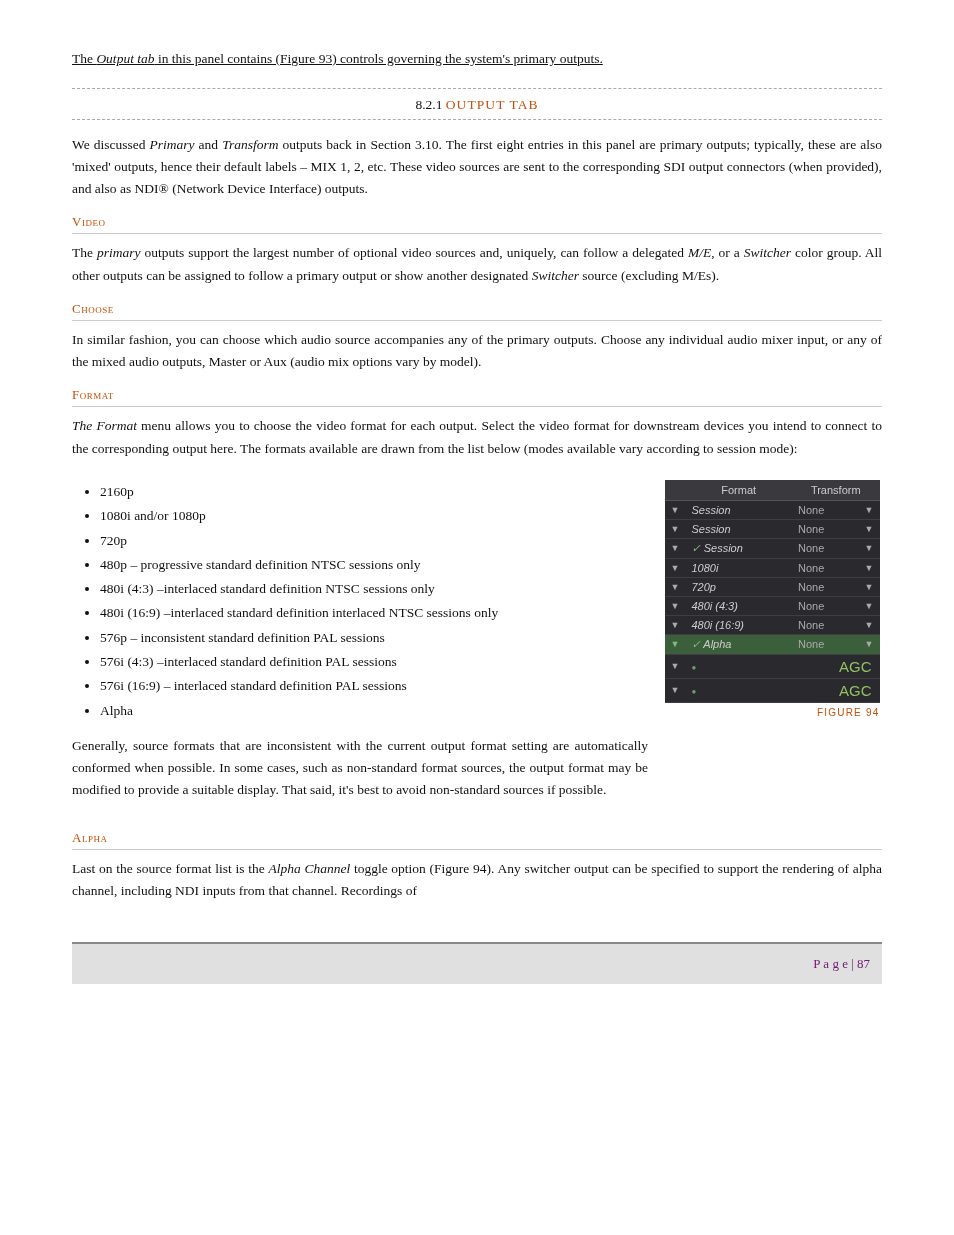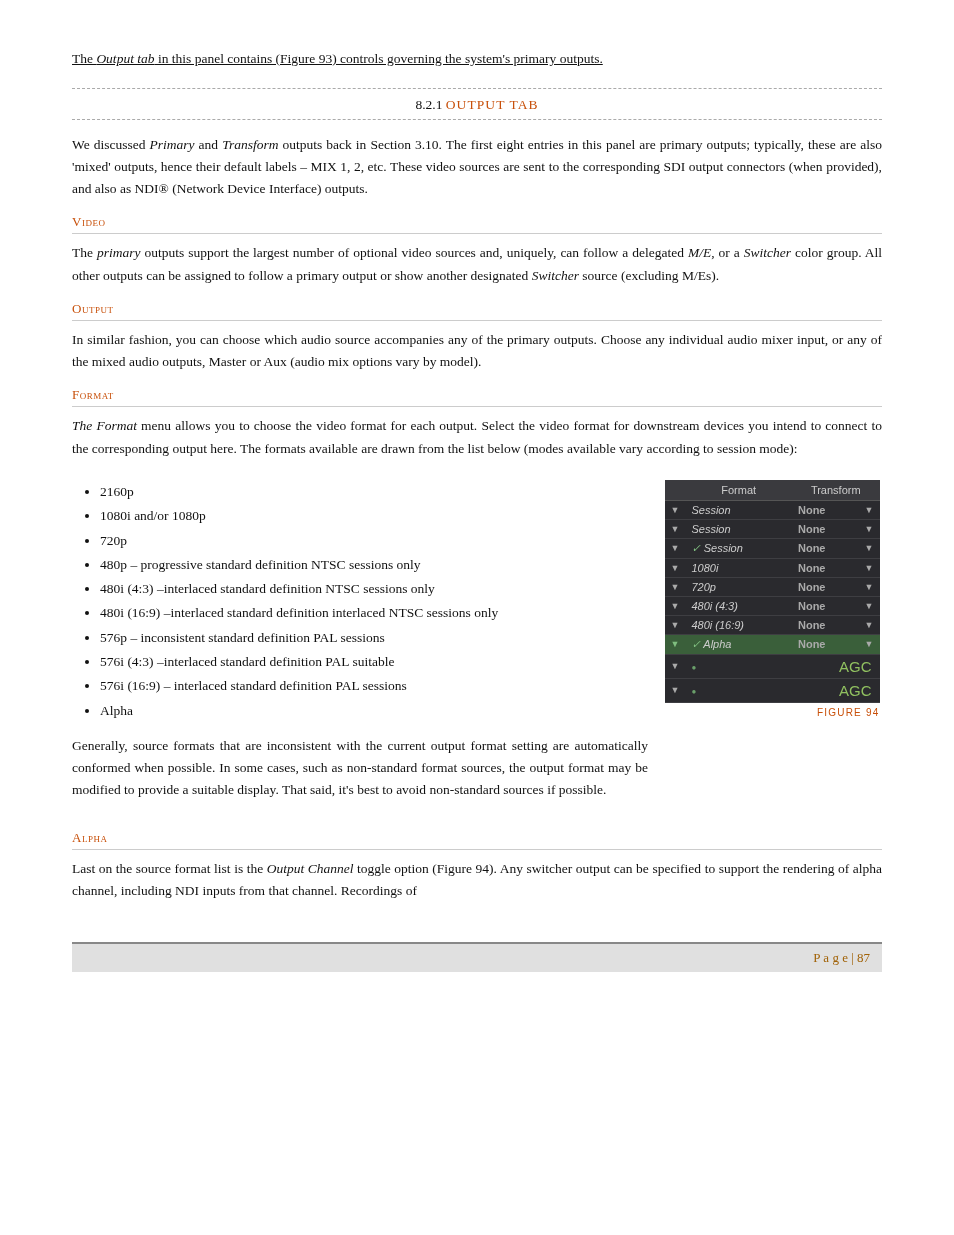"Output" div.subsection-label { text: Output -> Choose }
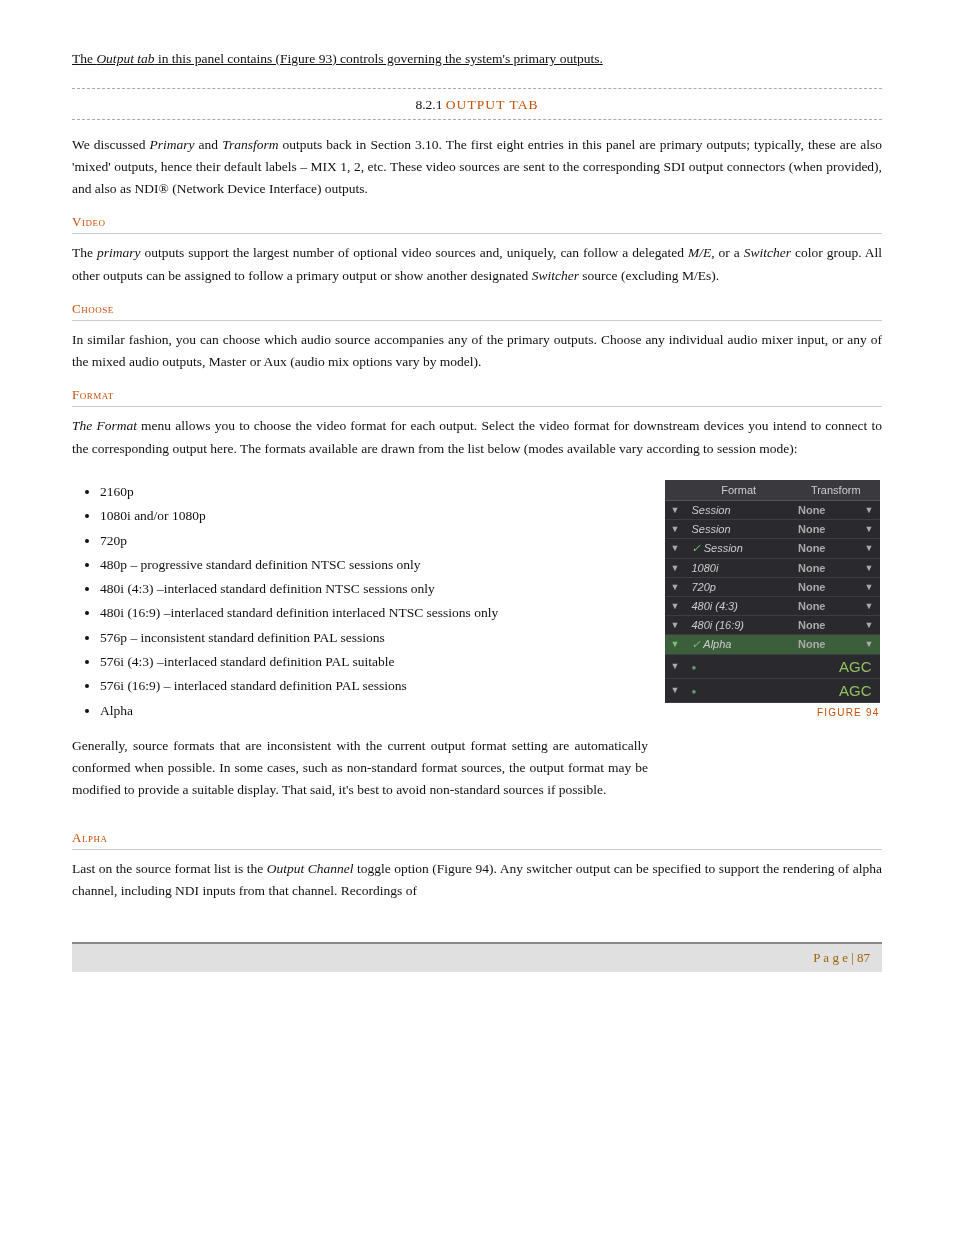"None" .fig-table .none-cell { font-weight: bold -> none }
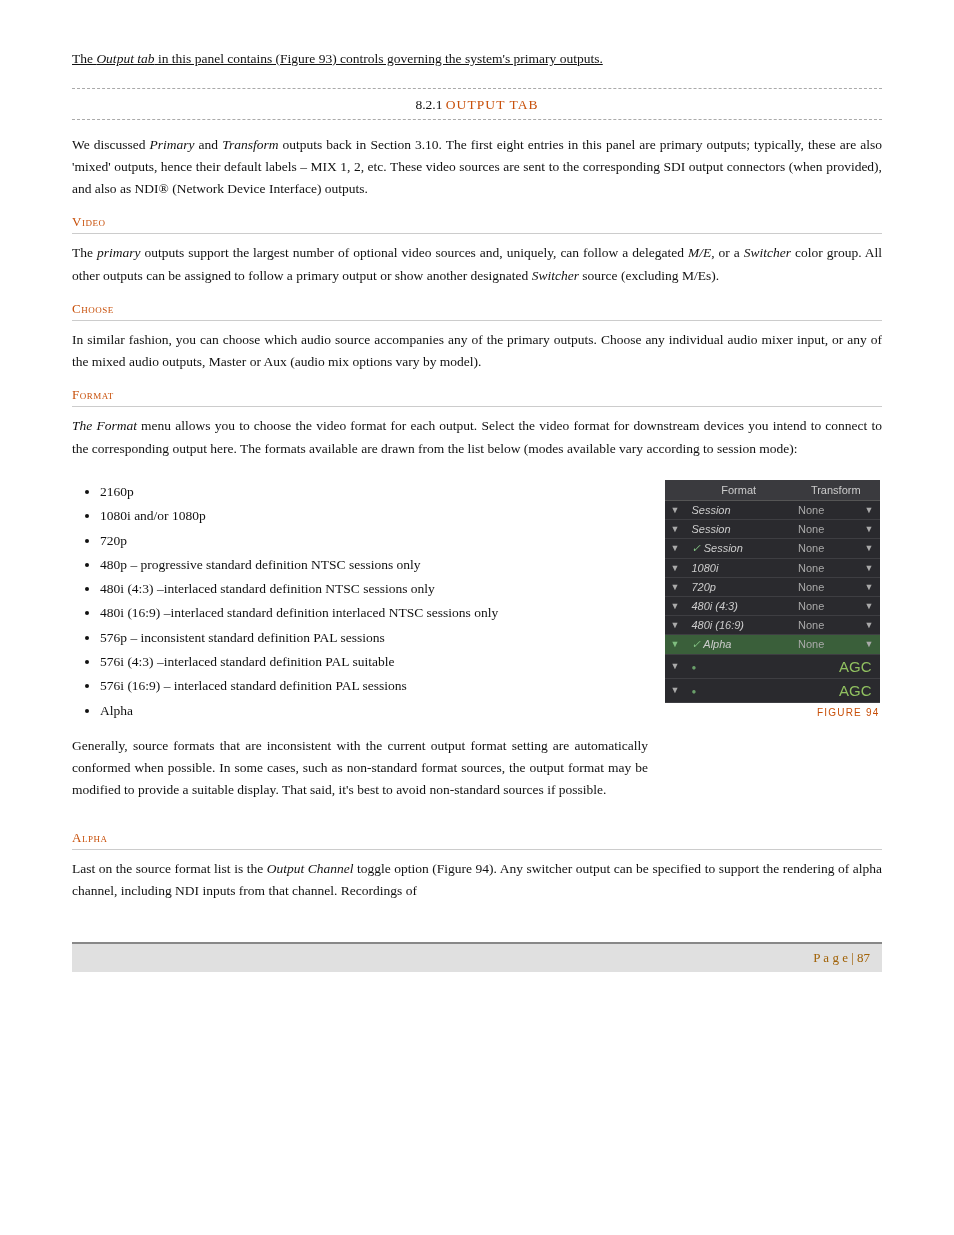"576i (4:3) –interlaced standard" li { text: suitable -> sessions }
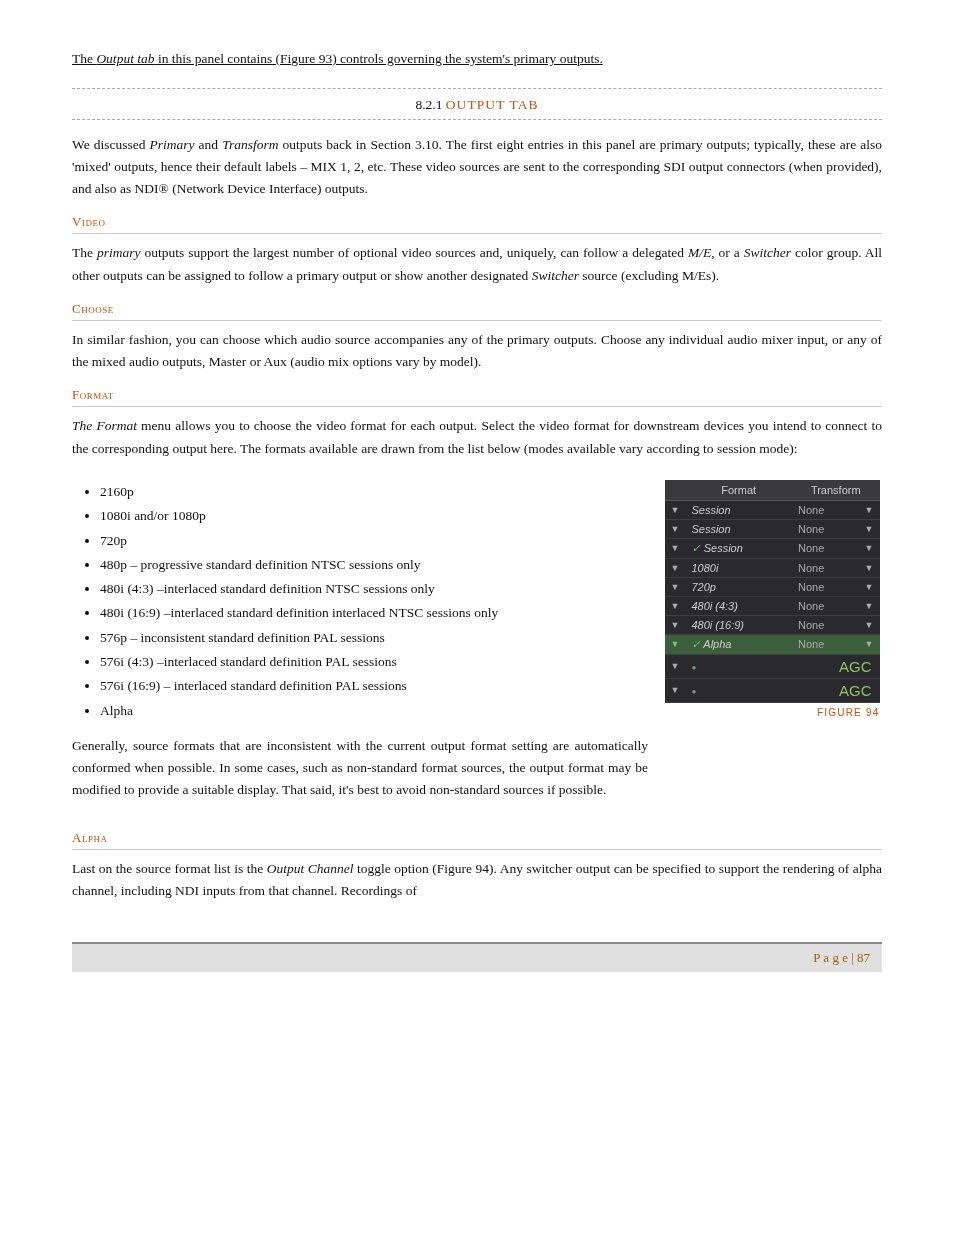"Output Channel" em { text: Output -> Alpha }
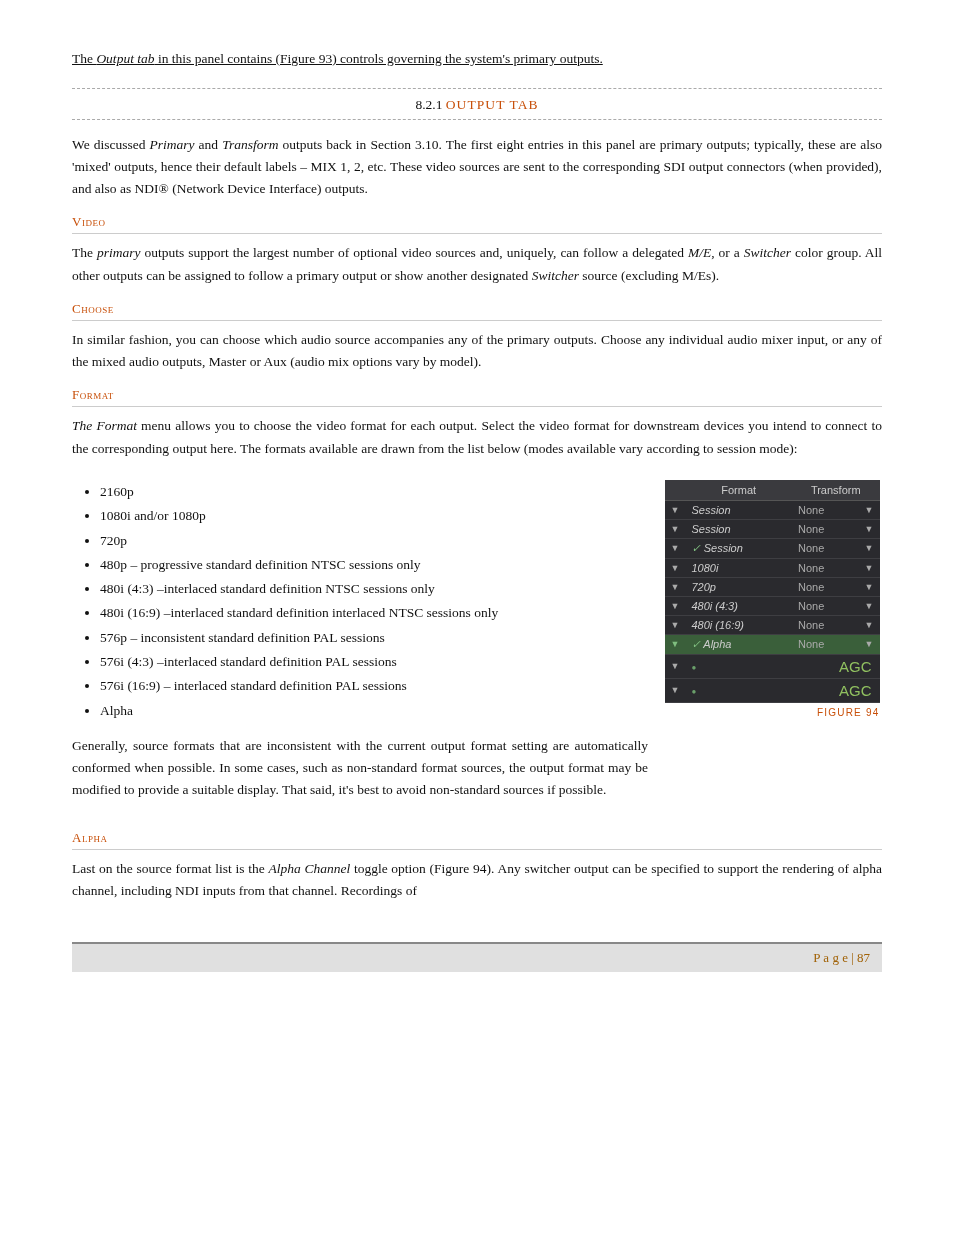"P a g e |" .page-footer { color: #a16207 -> #701a75; padding: 6px 12px -> 12px 12px }
